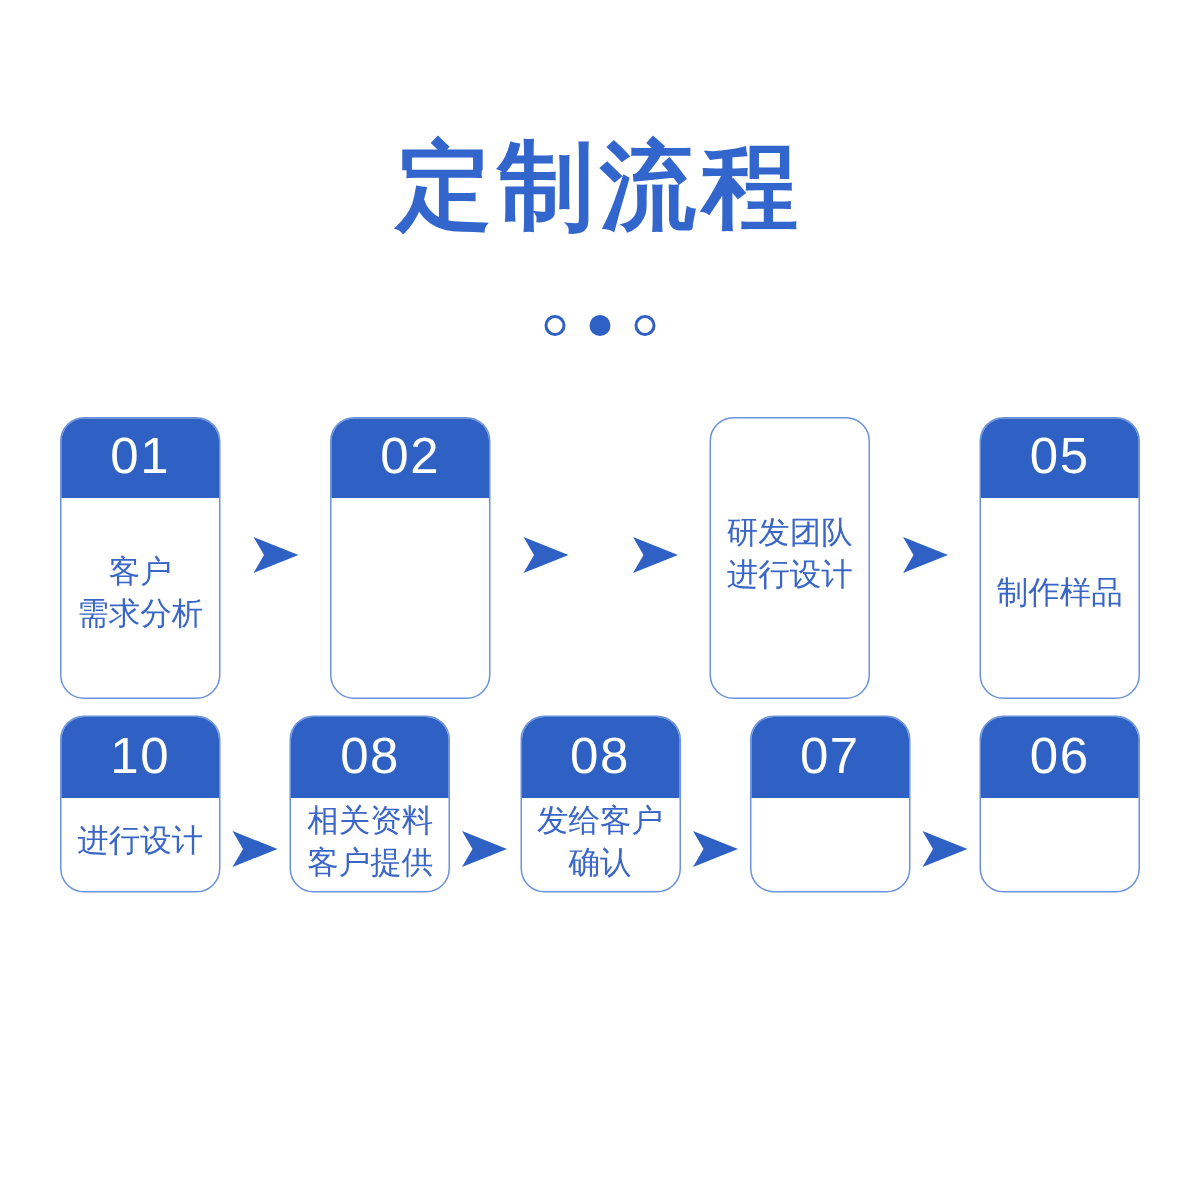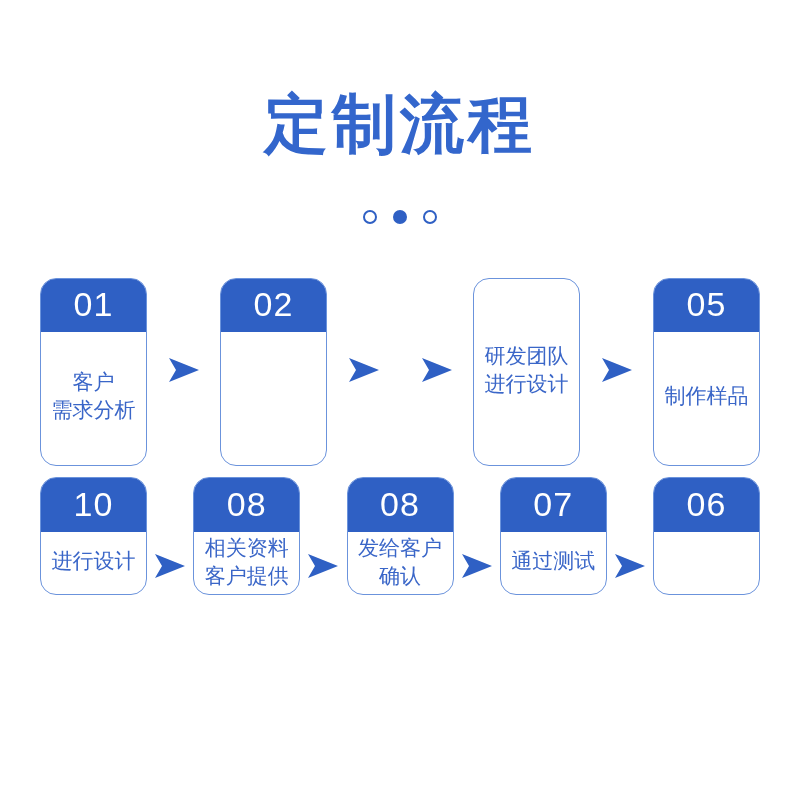"通过测试" div.card-body { html: <div> <div>通过测试</div> </div> -> none }
